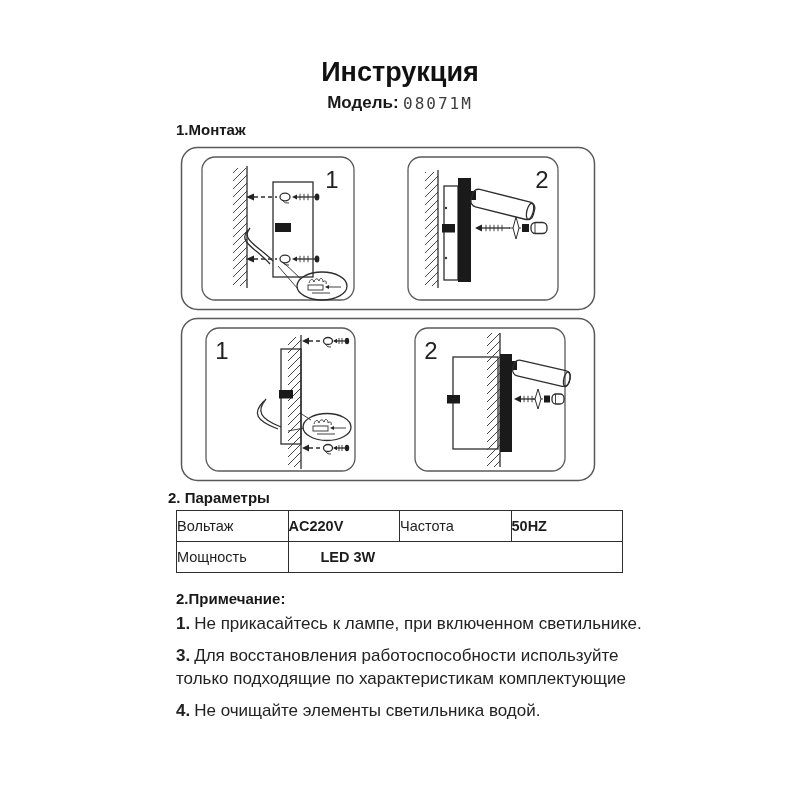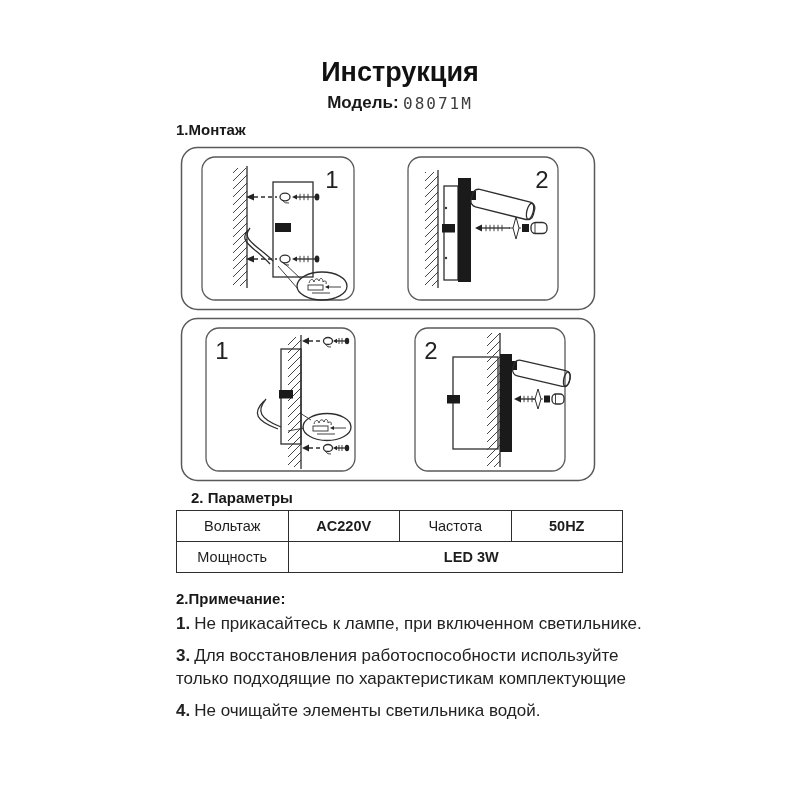"2. Параметры" #h-params { left: 191px -> 168px }
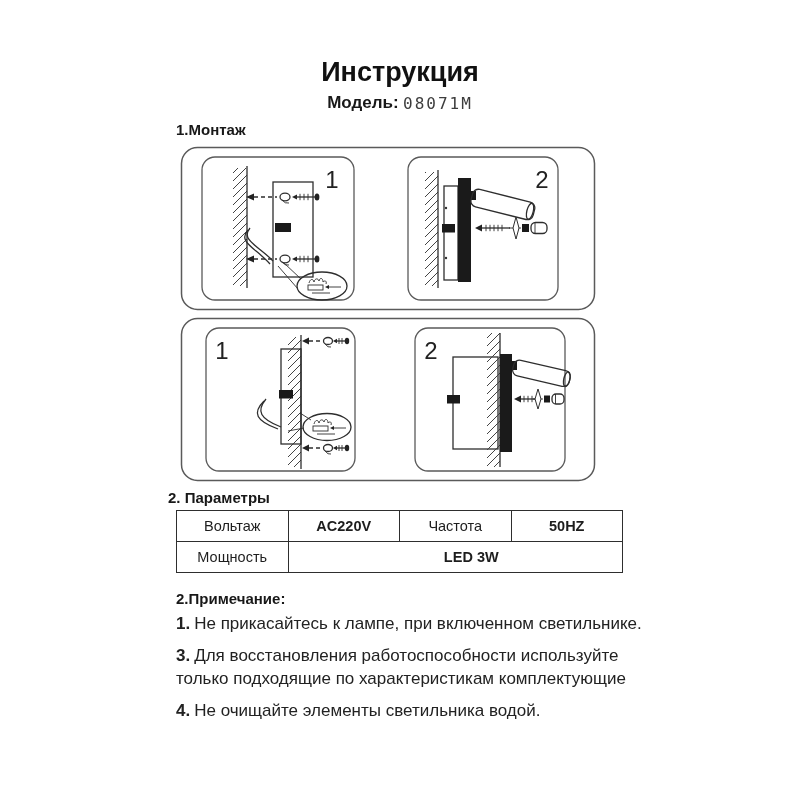"Вольтаж" .params-table td { text-align: center -> left }
